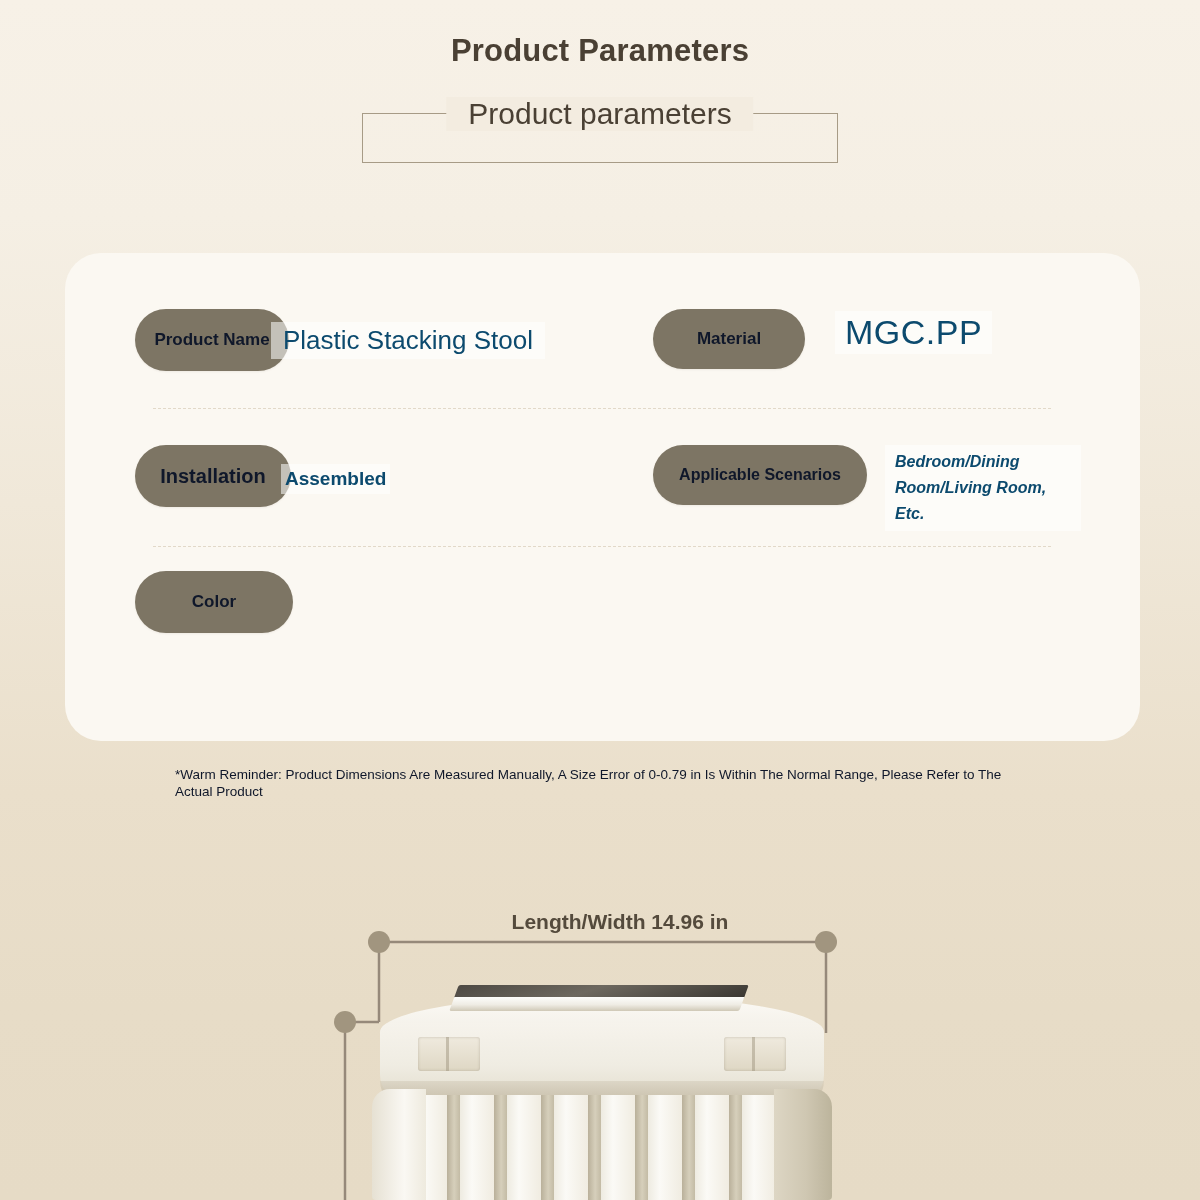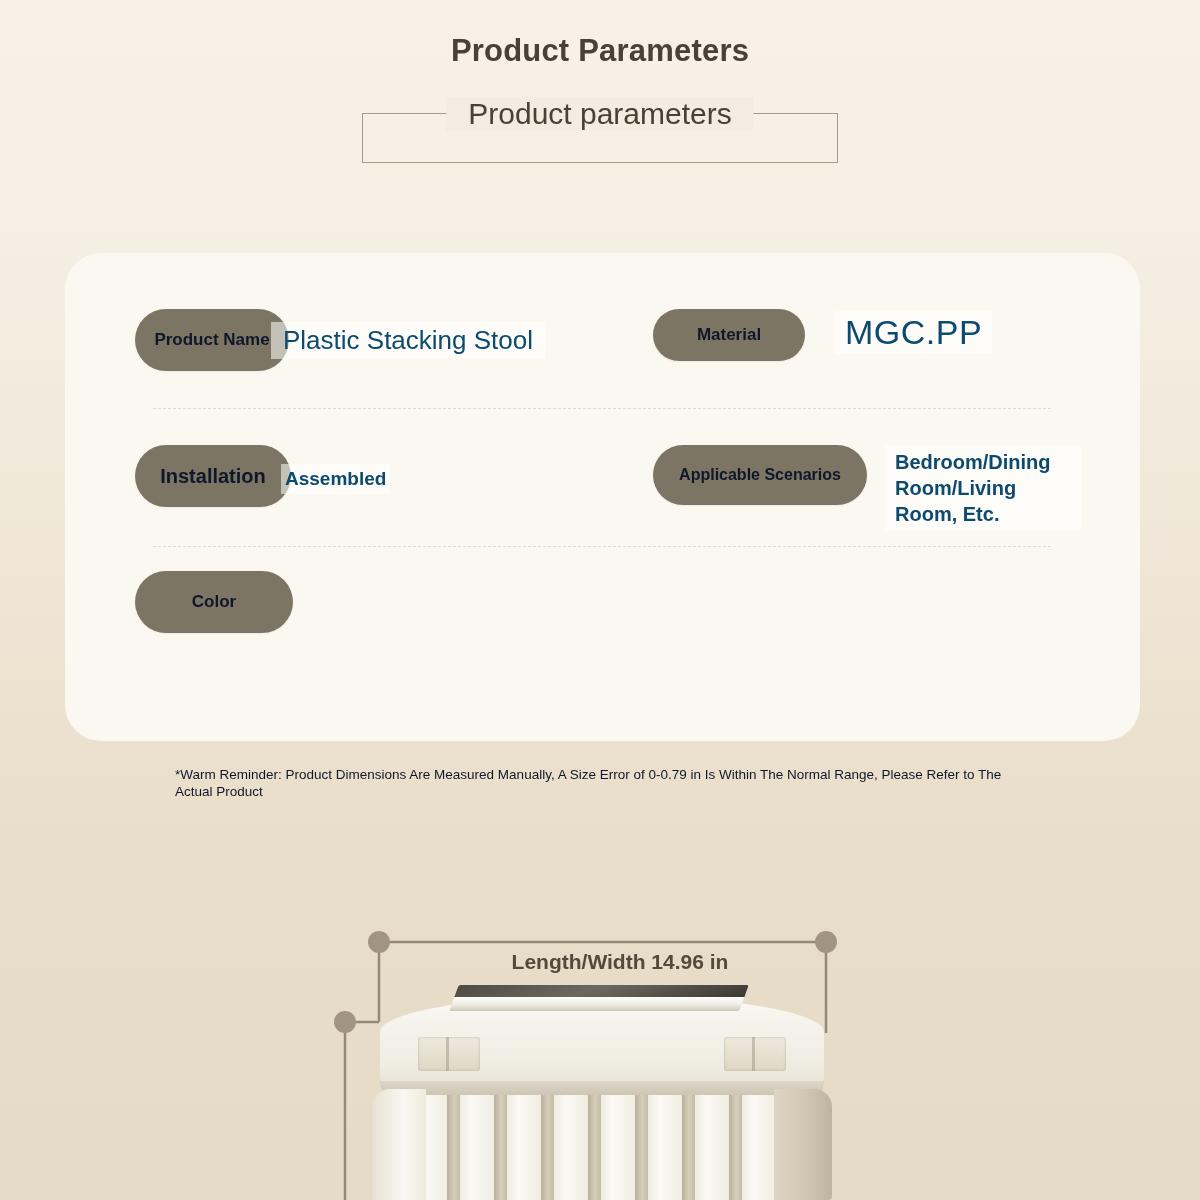"Material" .pill-mt { height: 52px -> 60px }
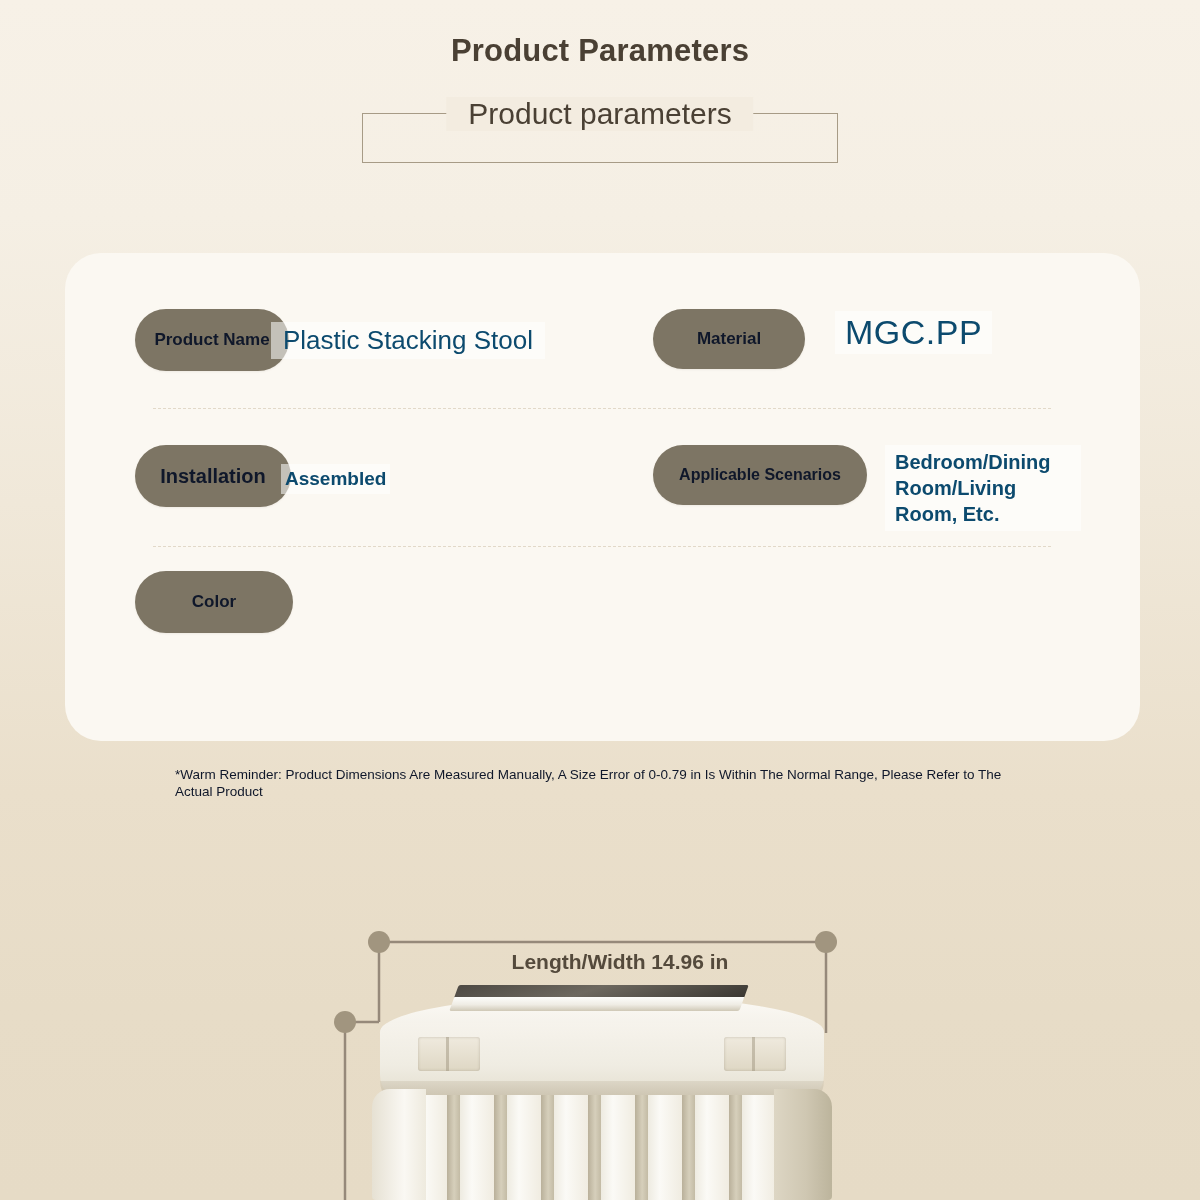"Bedroom/Dining Room/Living Room, Etc." .val-as { font-size: 20px -> 16px; font-style: none -> italic }
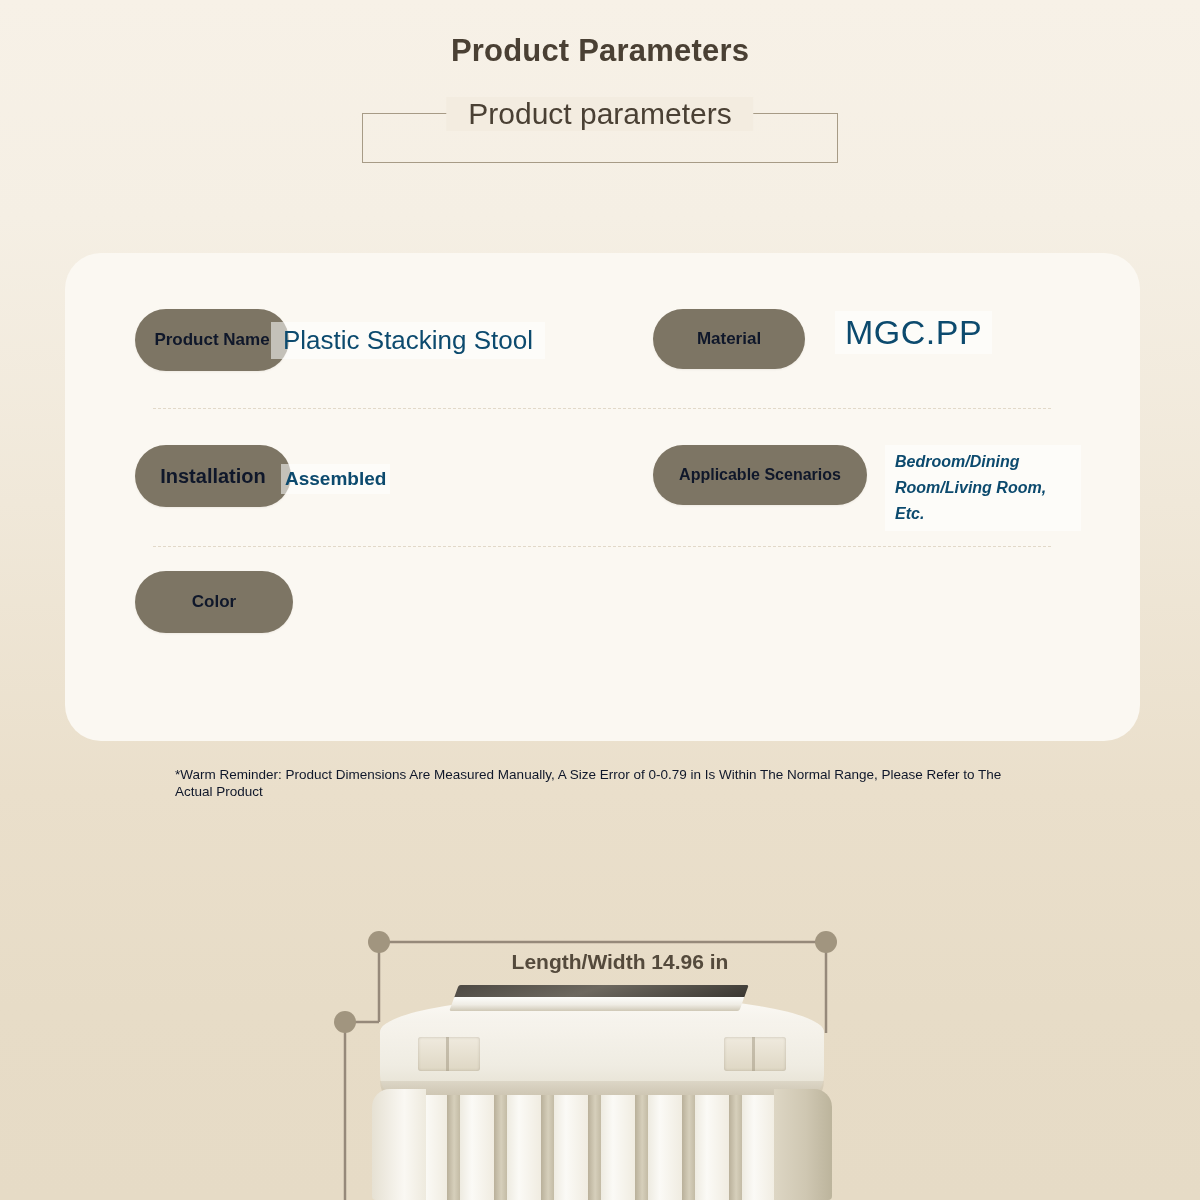"Length/Width 14.96 in" .dim-label { top: 950px -> 910px }
